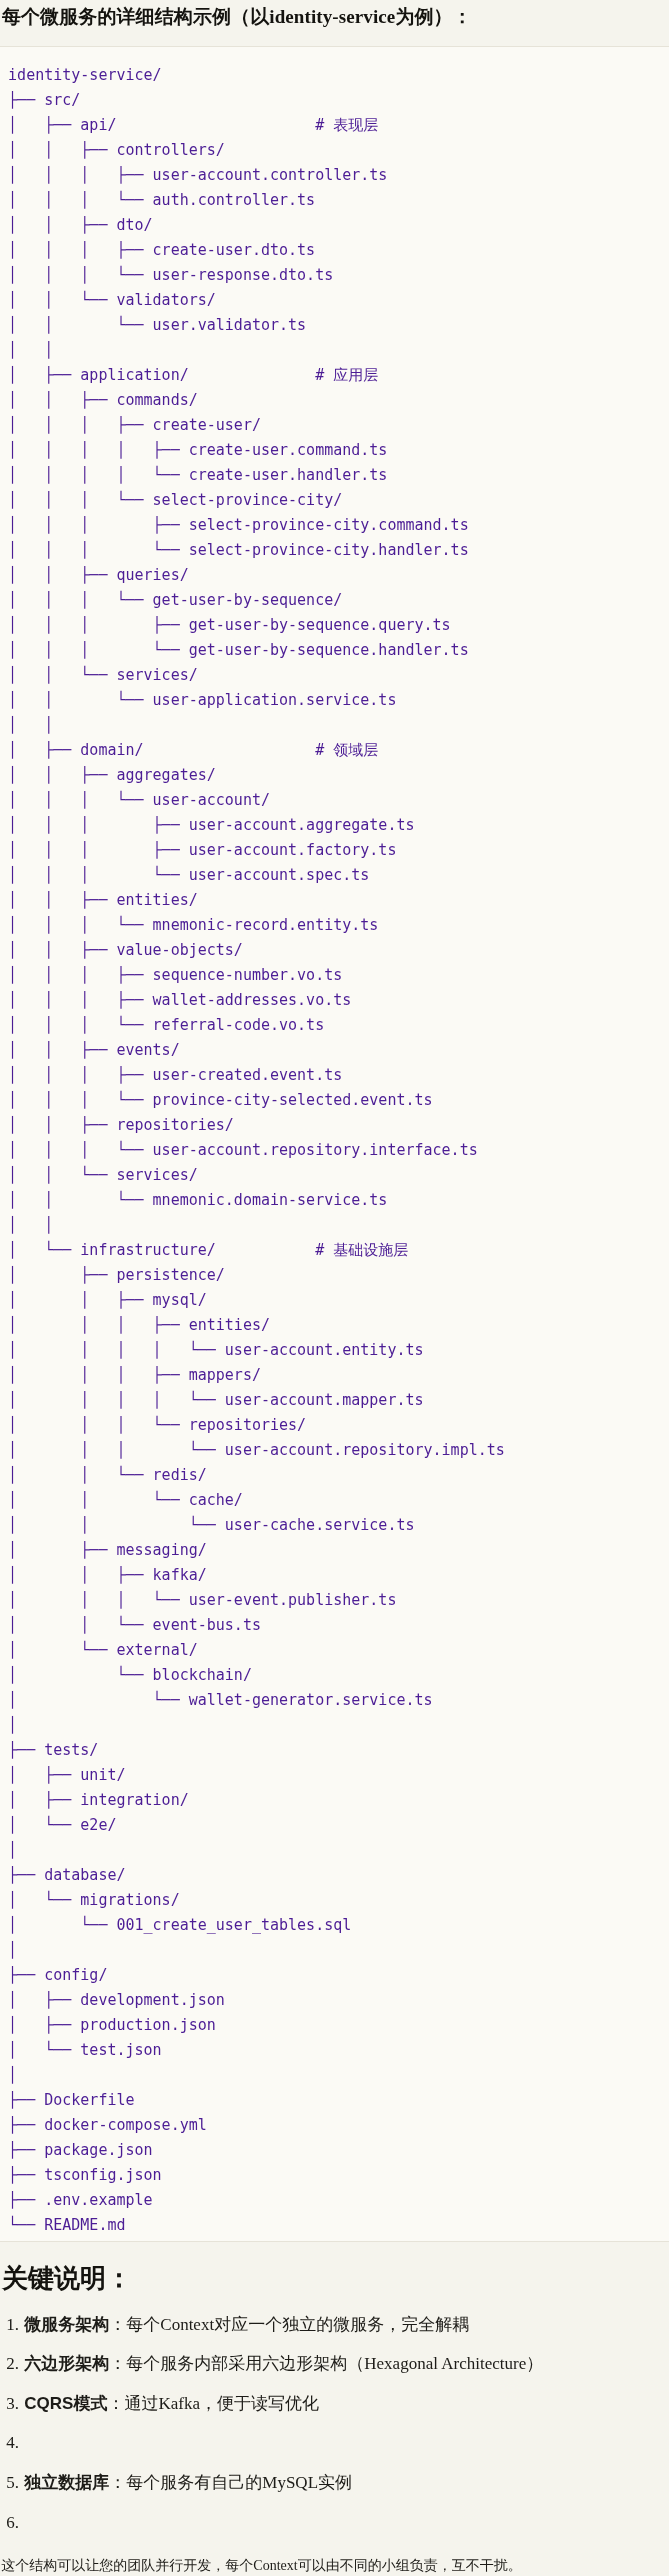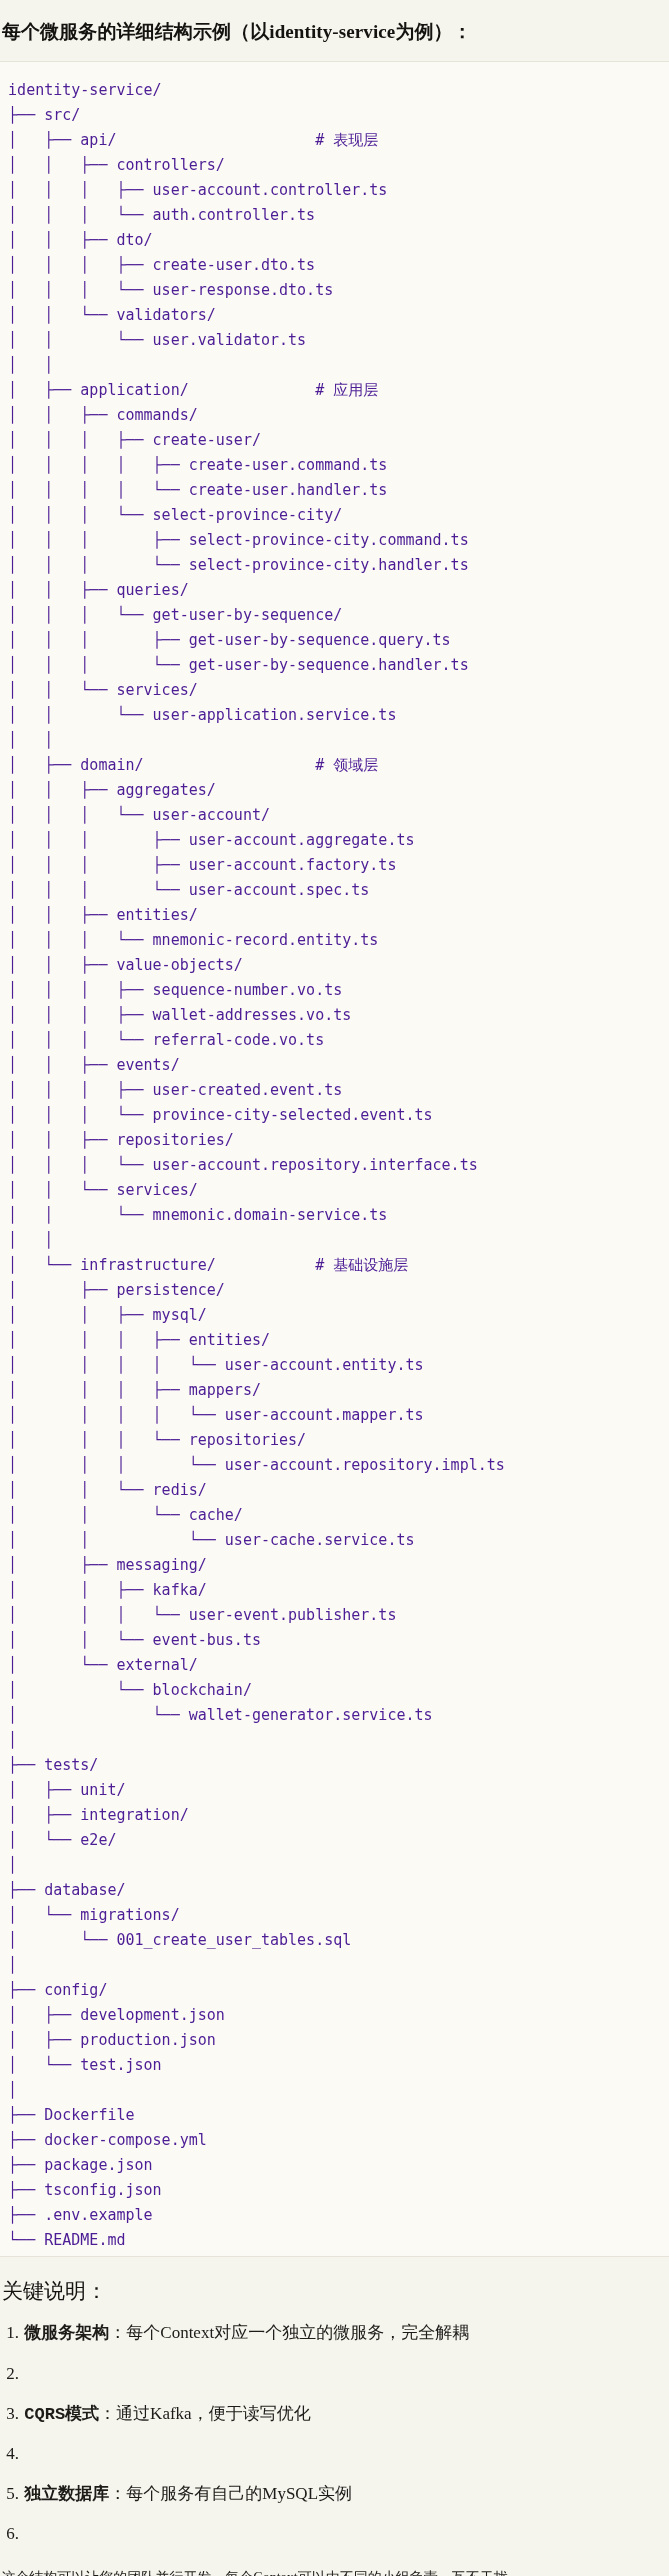"每个微服务的详细结构示例（以identity-service为例）：" h1.page-title { padding-top: 20px -> 5px }
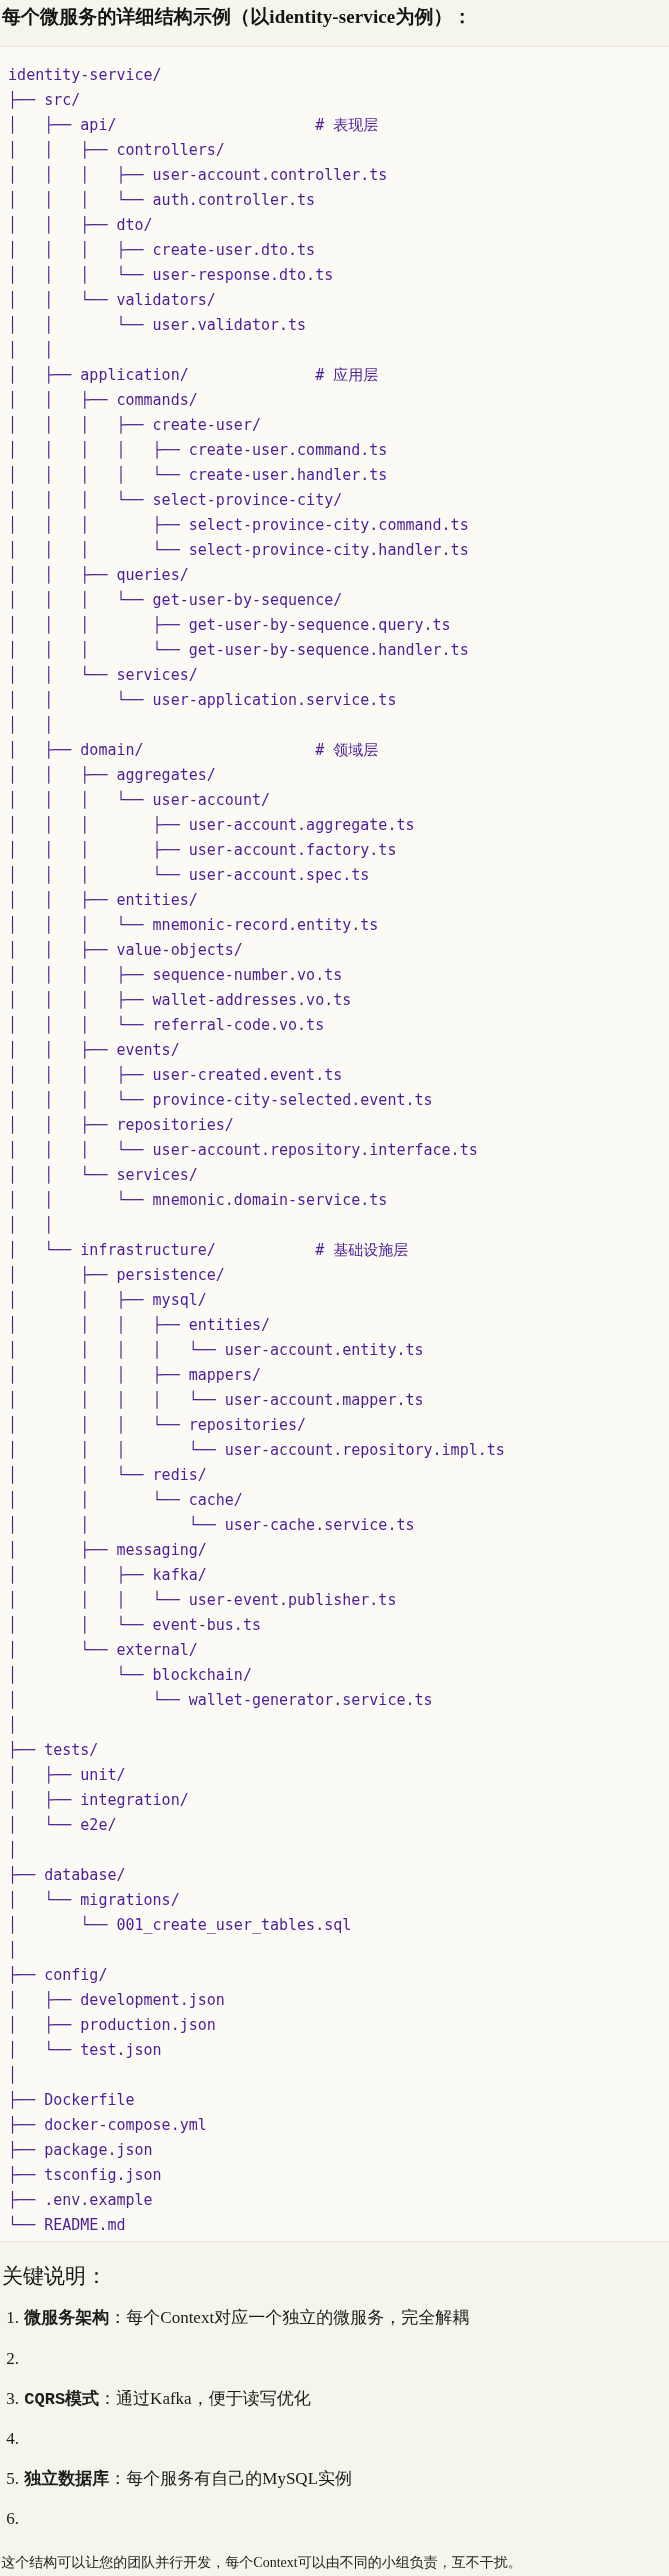"关键说明：" h2.notes-heading { font-size: 21px -> 26px; font-weight: normal -> bold }
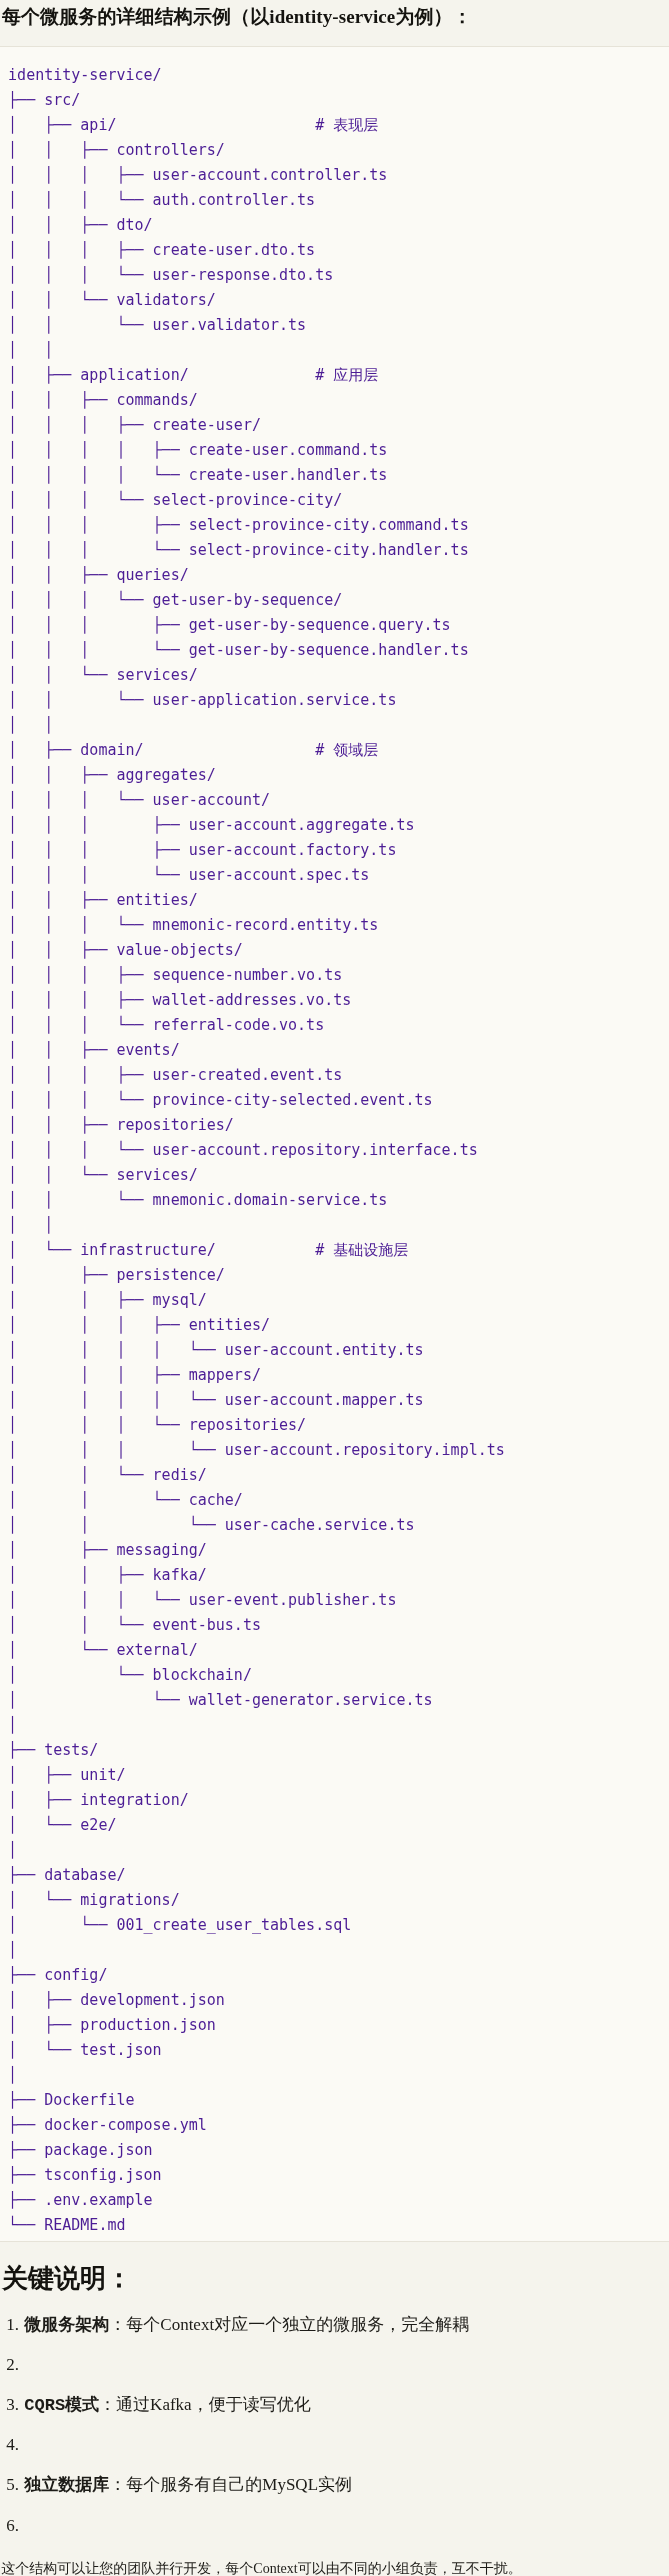"微服务架构" .note-item .term { font-family: Liberation Mono, monospace -> Liberation Sans, sans-serif }
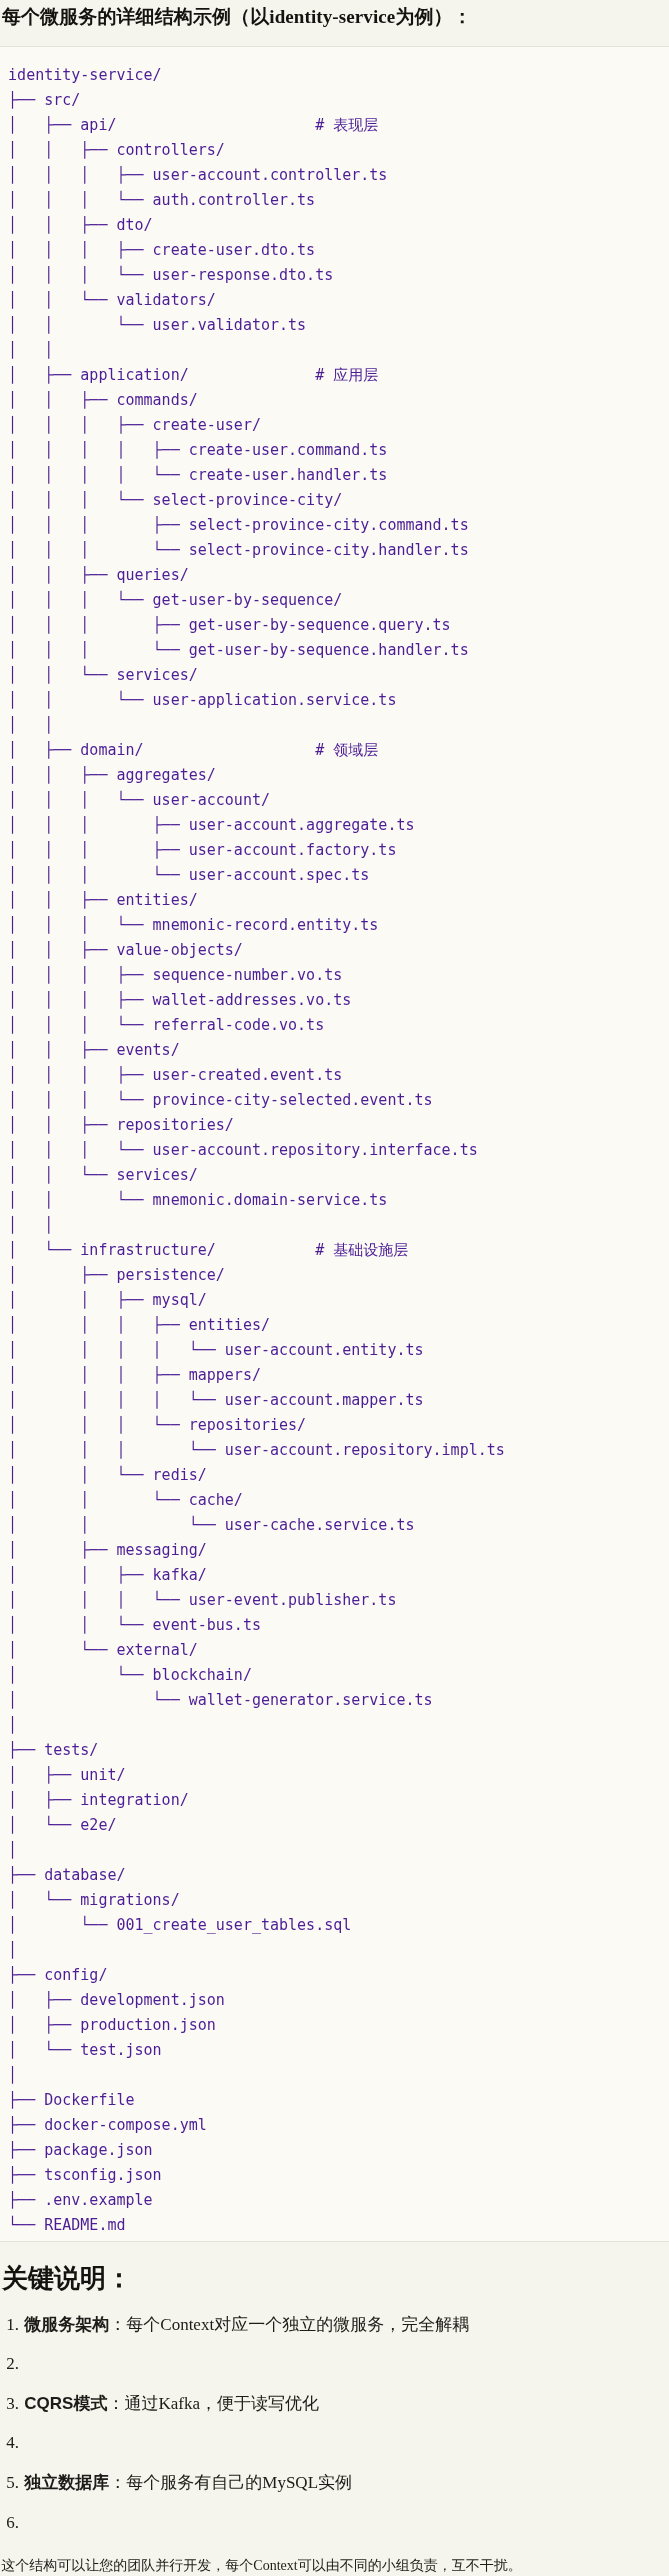"六边形架构：每个服务内部采用六边形架构（Hexagonal" span.txt { html: none -> <span><strong>六边形架构</strong><span>：每个服务内部采用六边形架构（Hexagonal Architecture）</span></span> }
